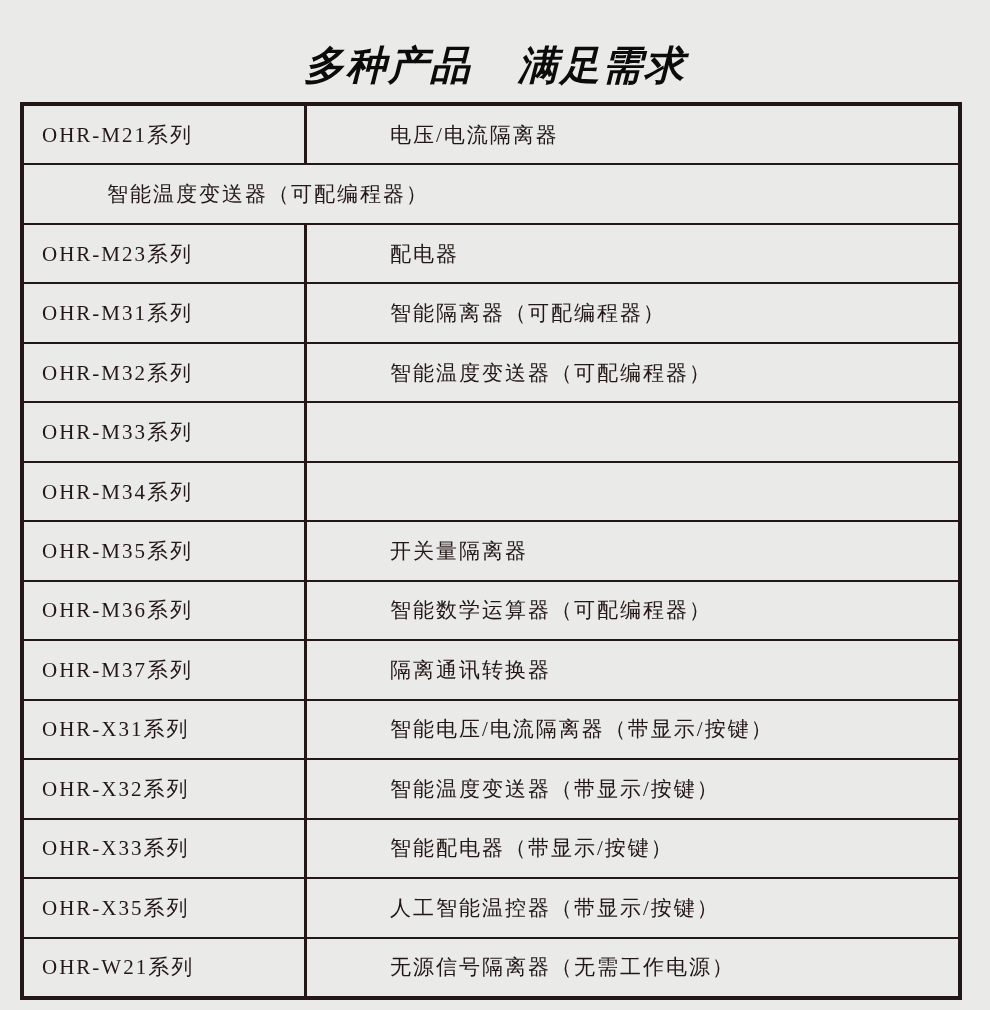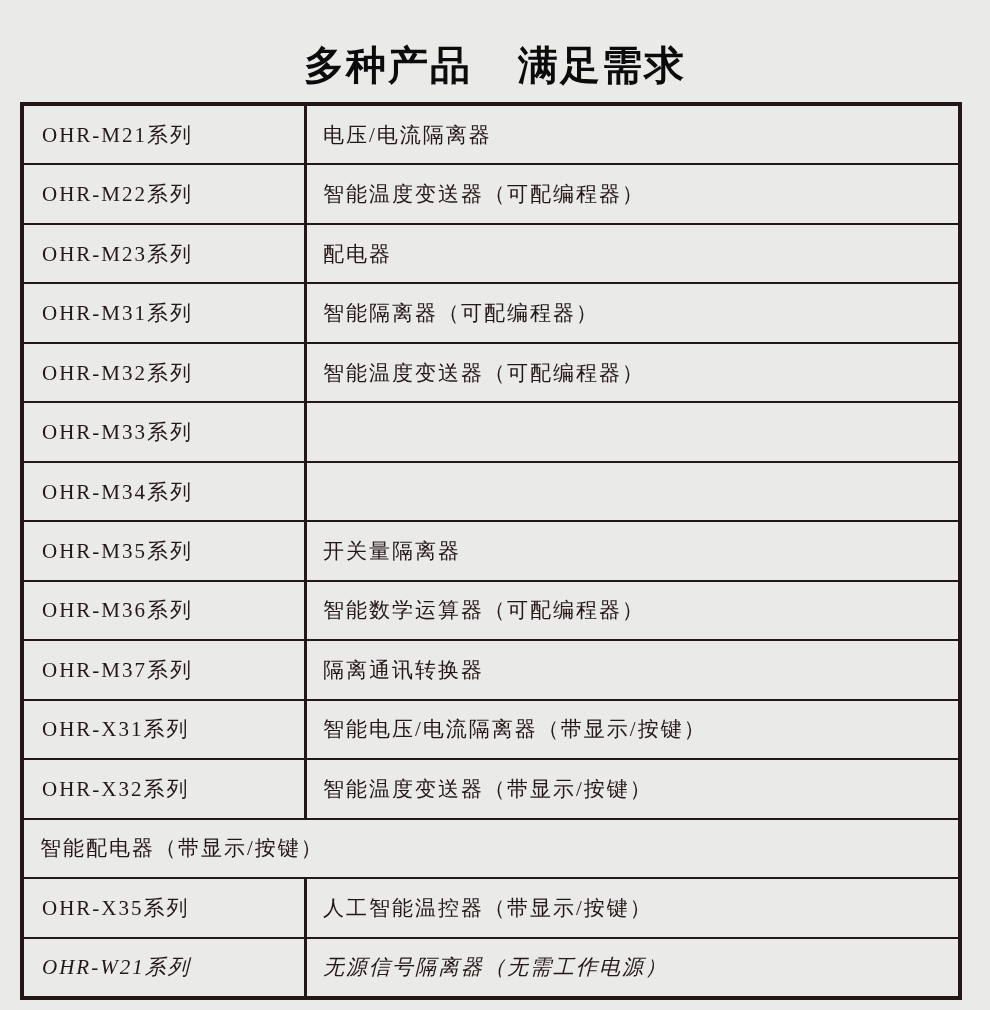"多种产品 满足需求" .page-title { font-style: none -> italic }
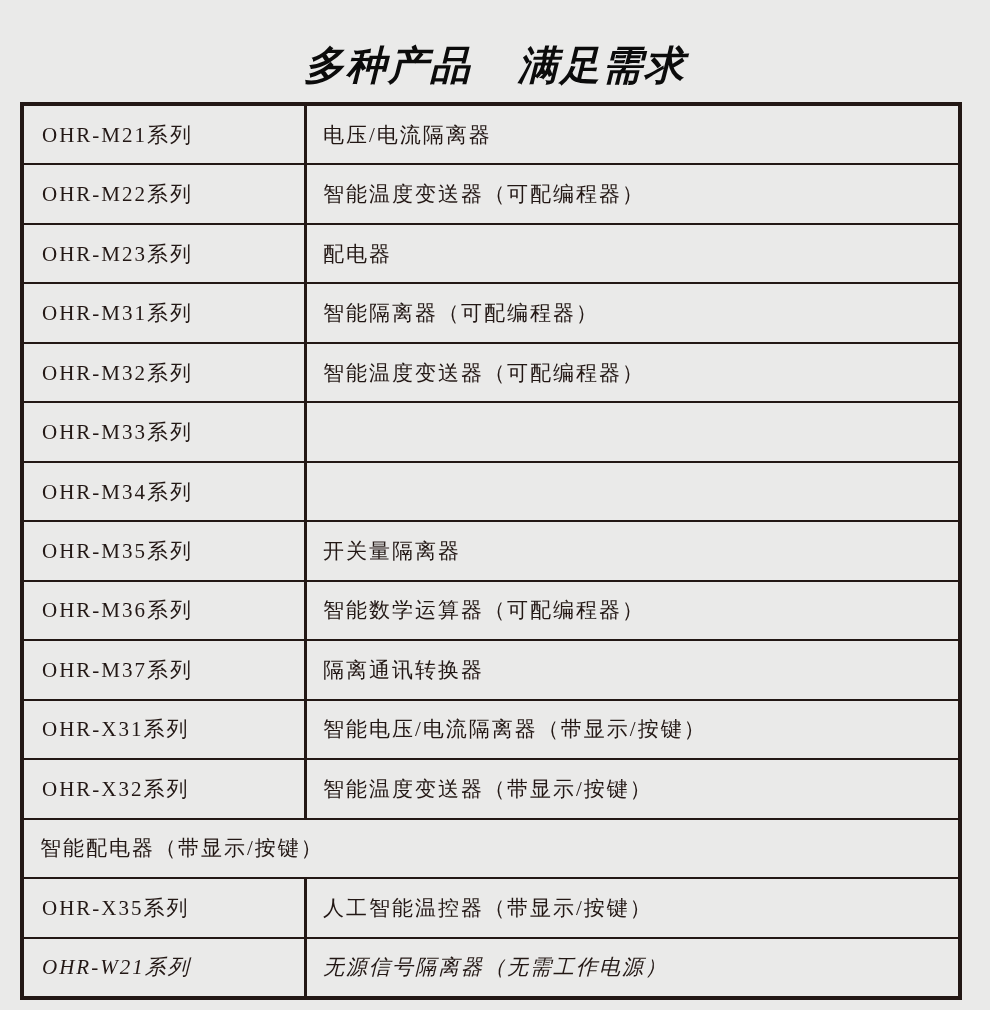"电压/电流隔离器" .cell-desc { margin-left: none -> 47px; padding-left: 16px -> 36px }
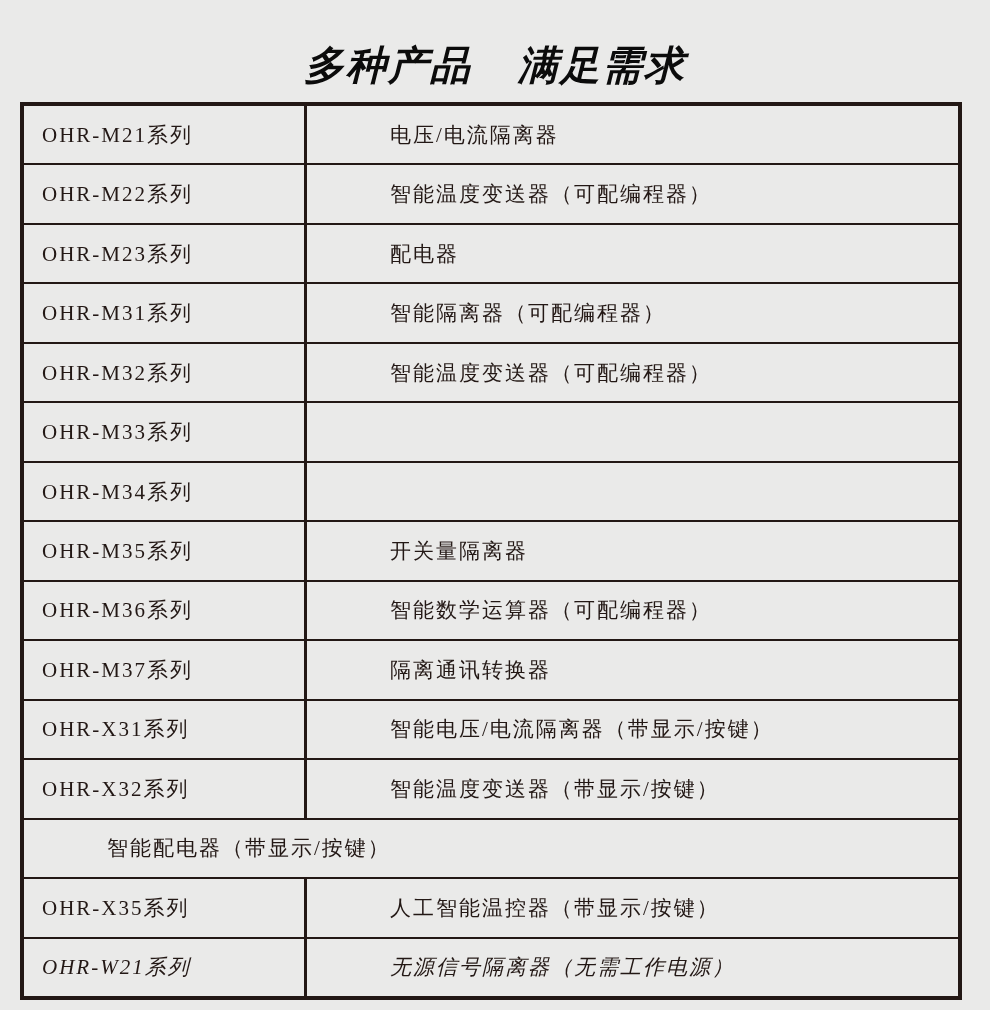"OHR-M22系列" div.cell { html: <div>OHR-M22系列</div> -> none }
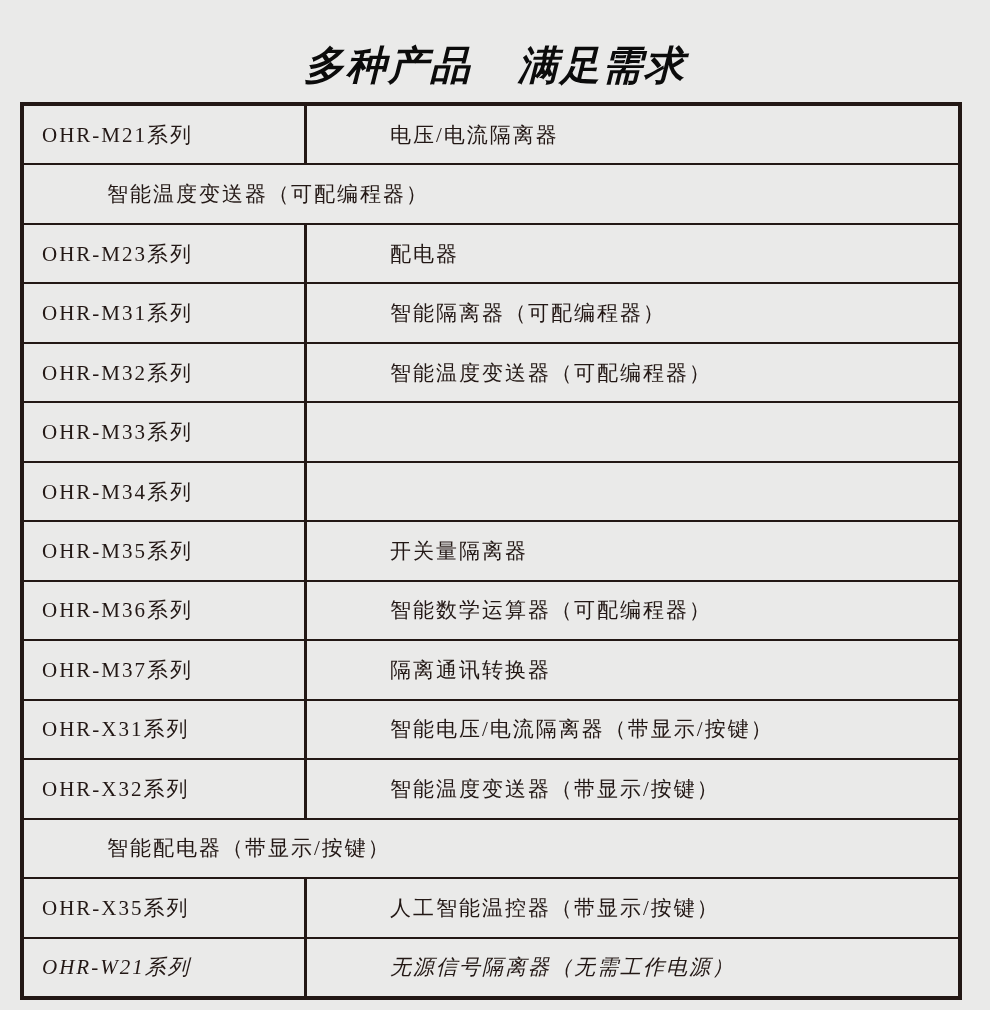"OHR-X33系列" div.cell { html: none -> <div>OHR-X33系列</div> }
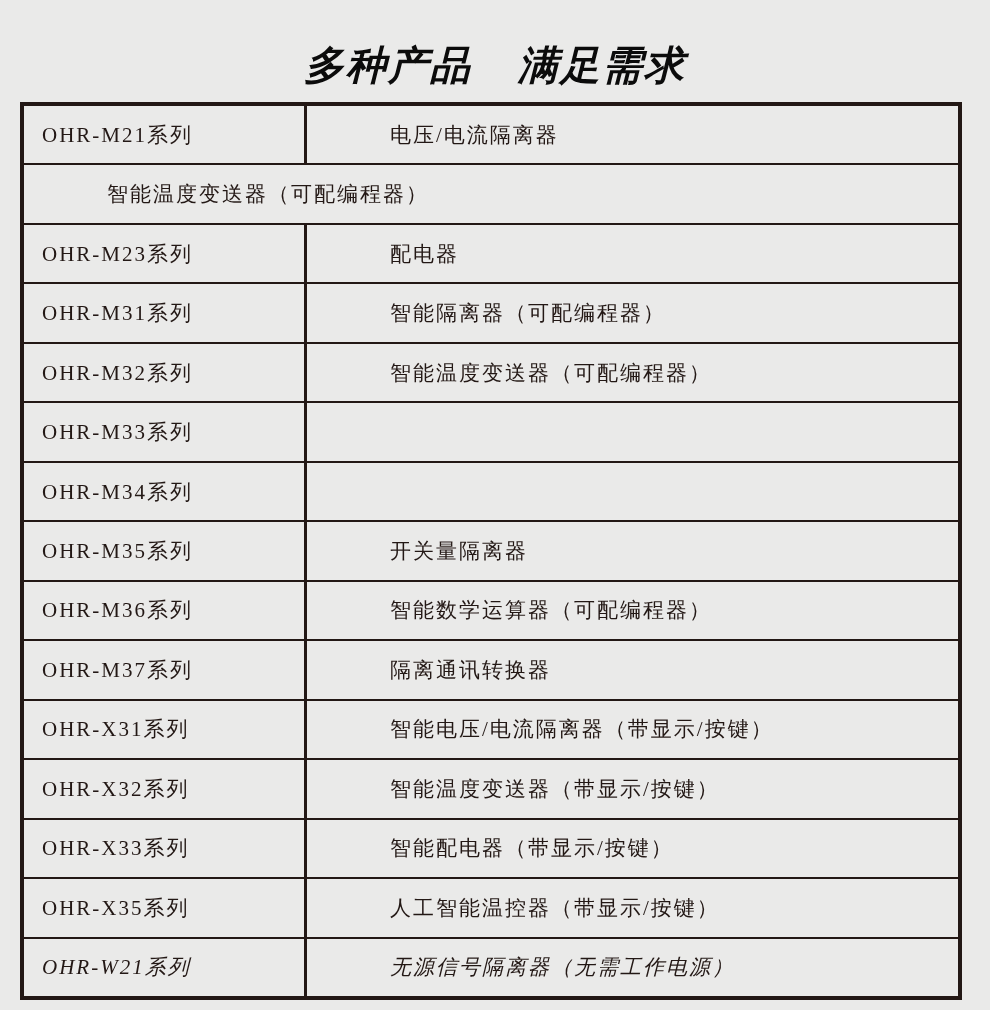"OHR-W21系列" .row:last-child { font-style: italic -> none }
